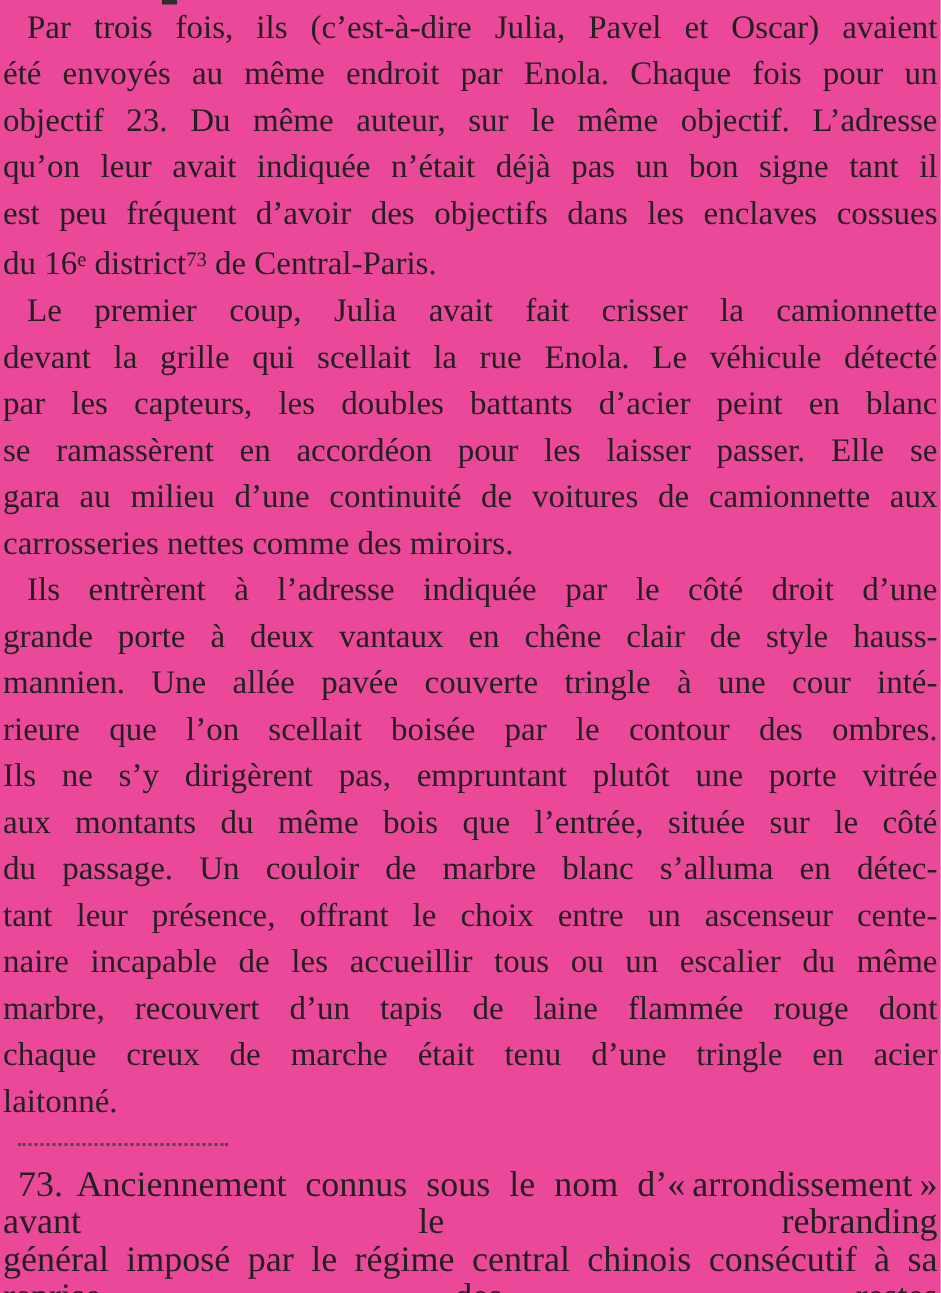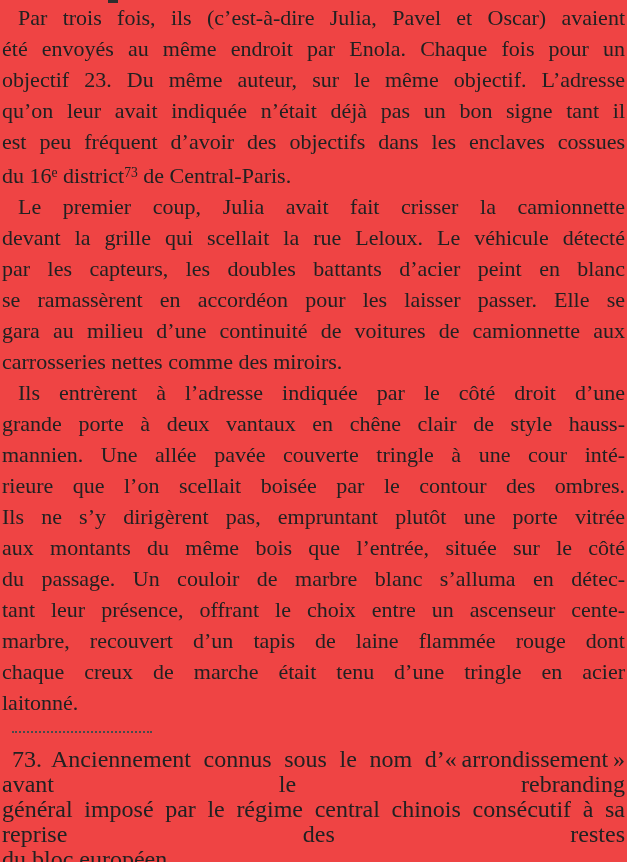"Par trois fois, ils (c’est-à-dire" div.page { background: #ef4444 -> #ec4899 }
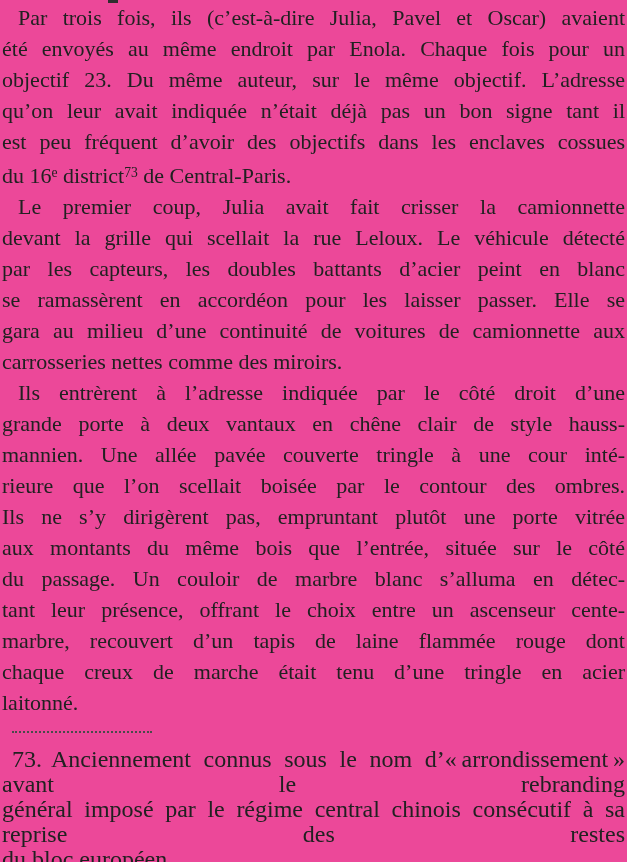"devant la grille qui scellait" div.line { text: Leloux -> Enola }
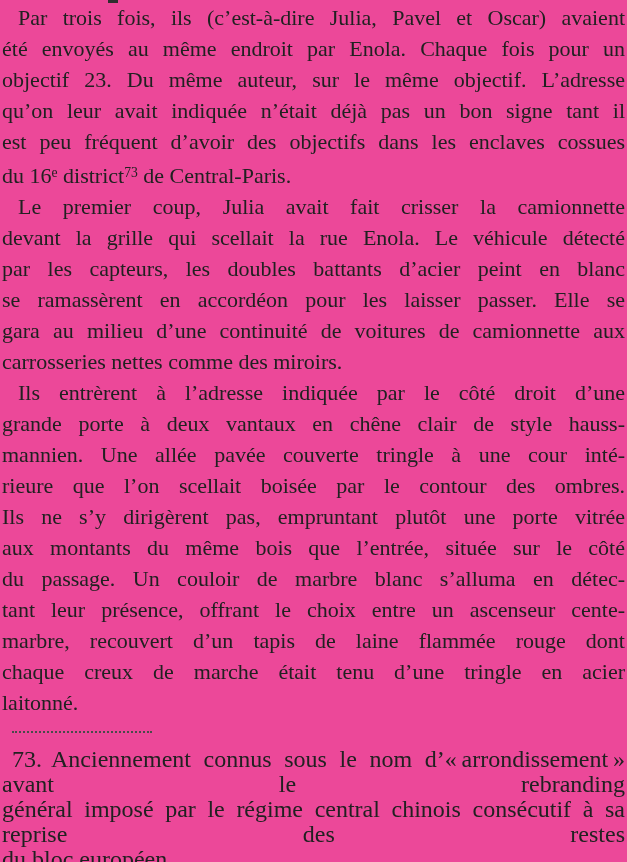"naire incapable de les accueillir" div.line { html: none -> <div>naire incapable de les accueillir tous ou un escalier du même</div> }
